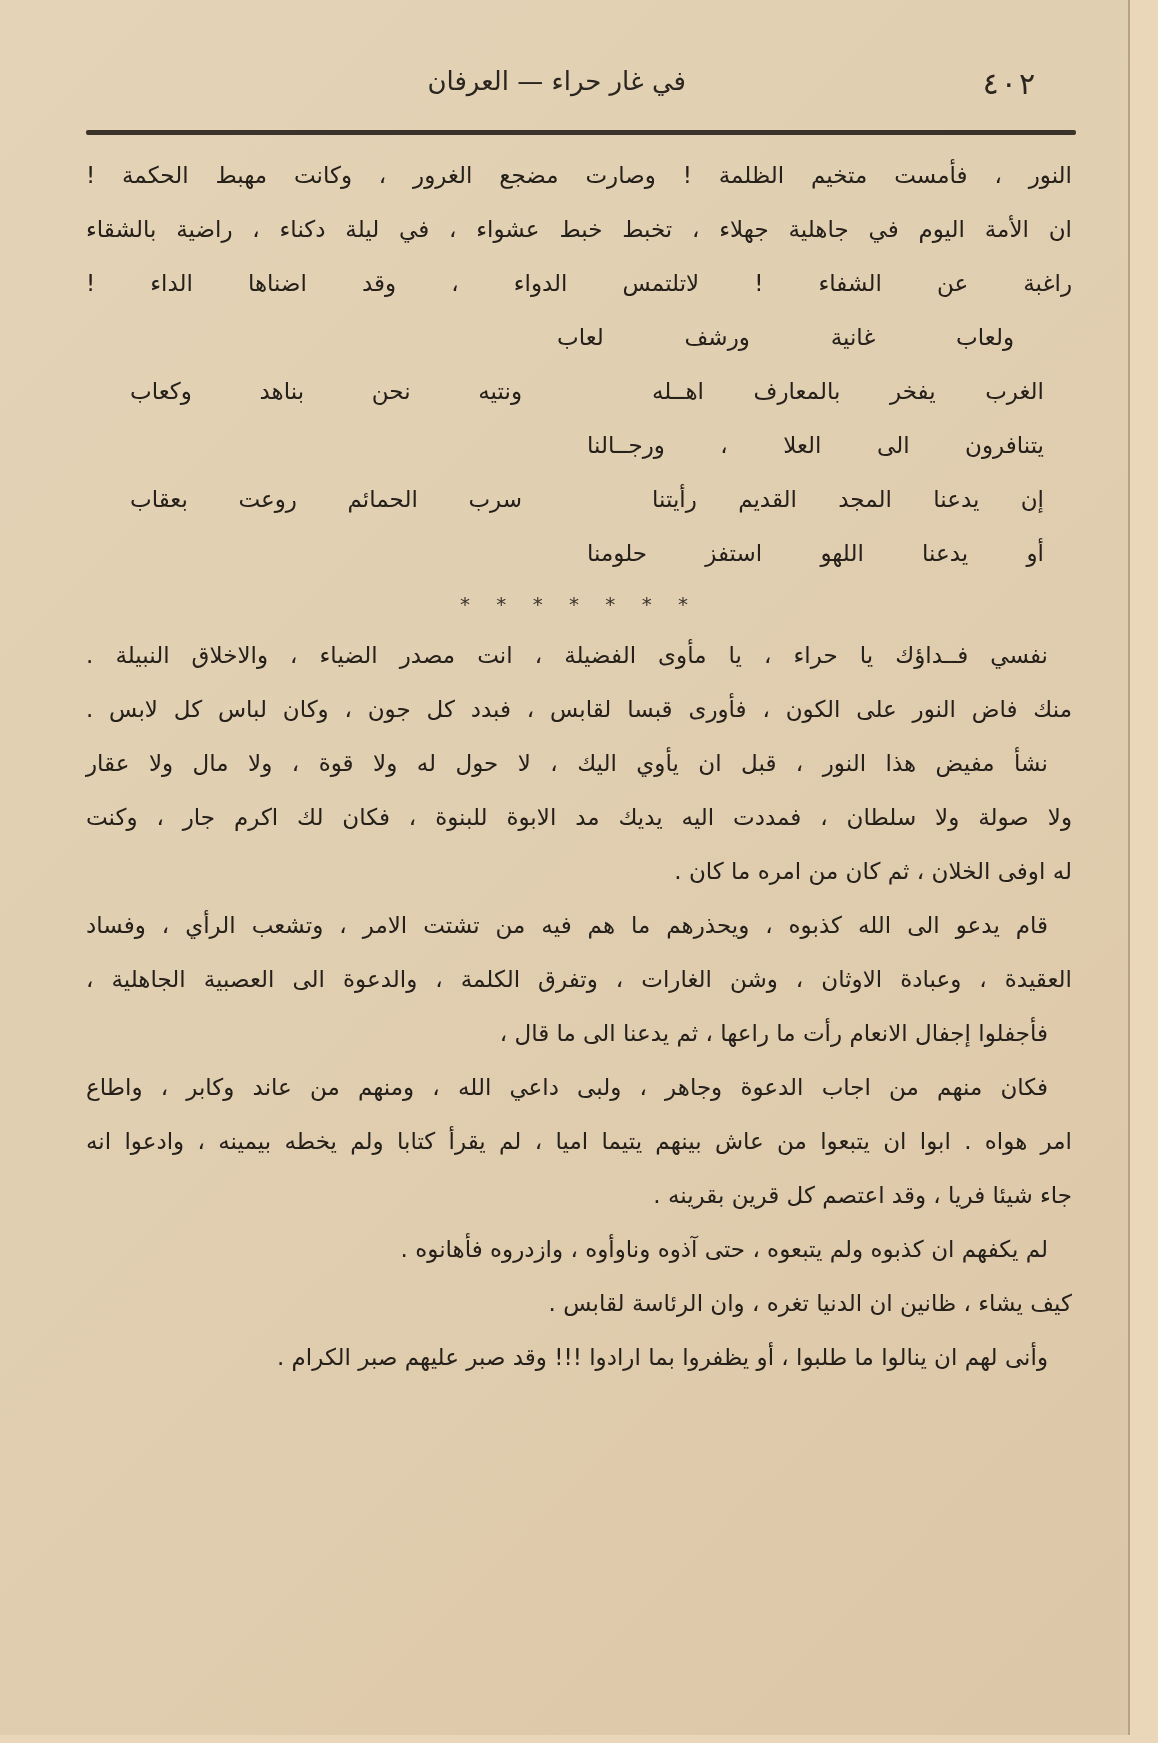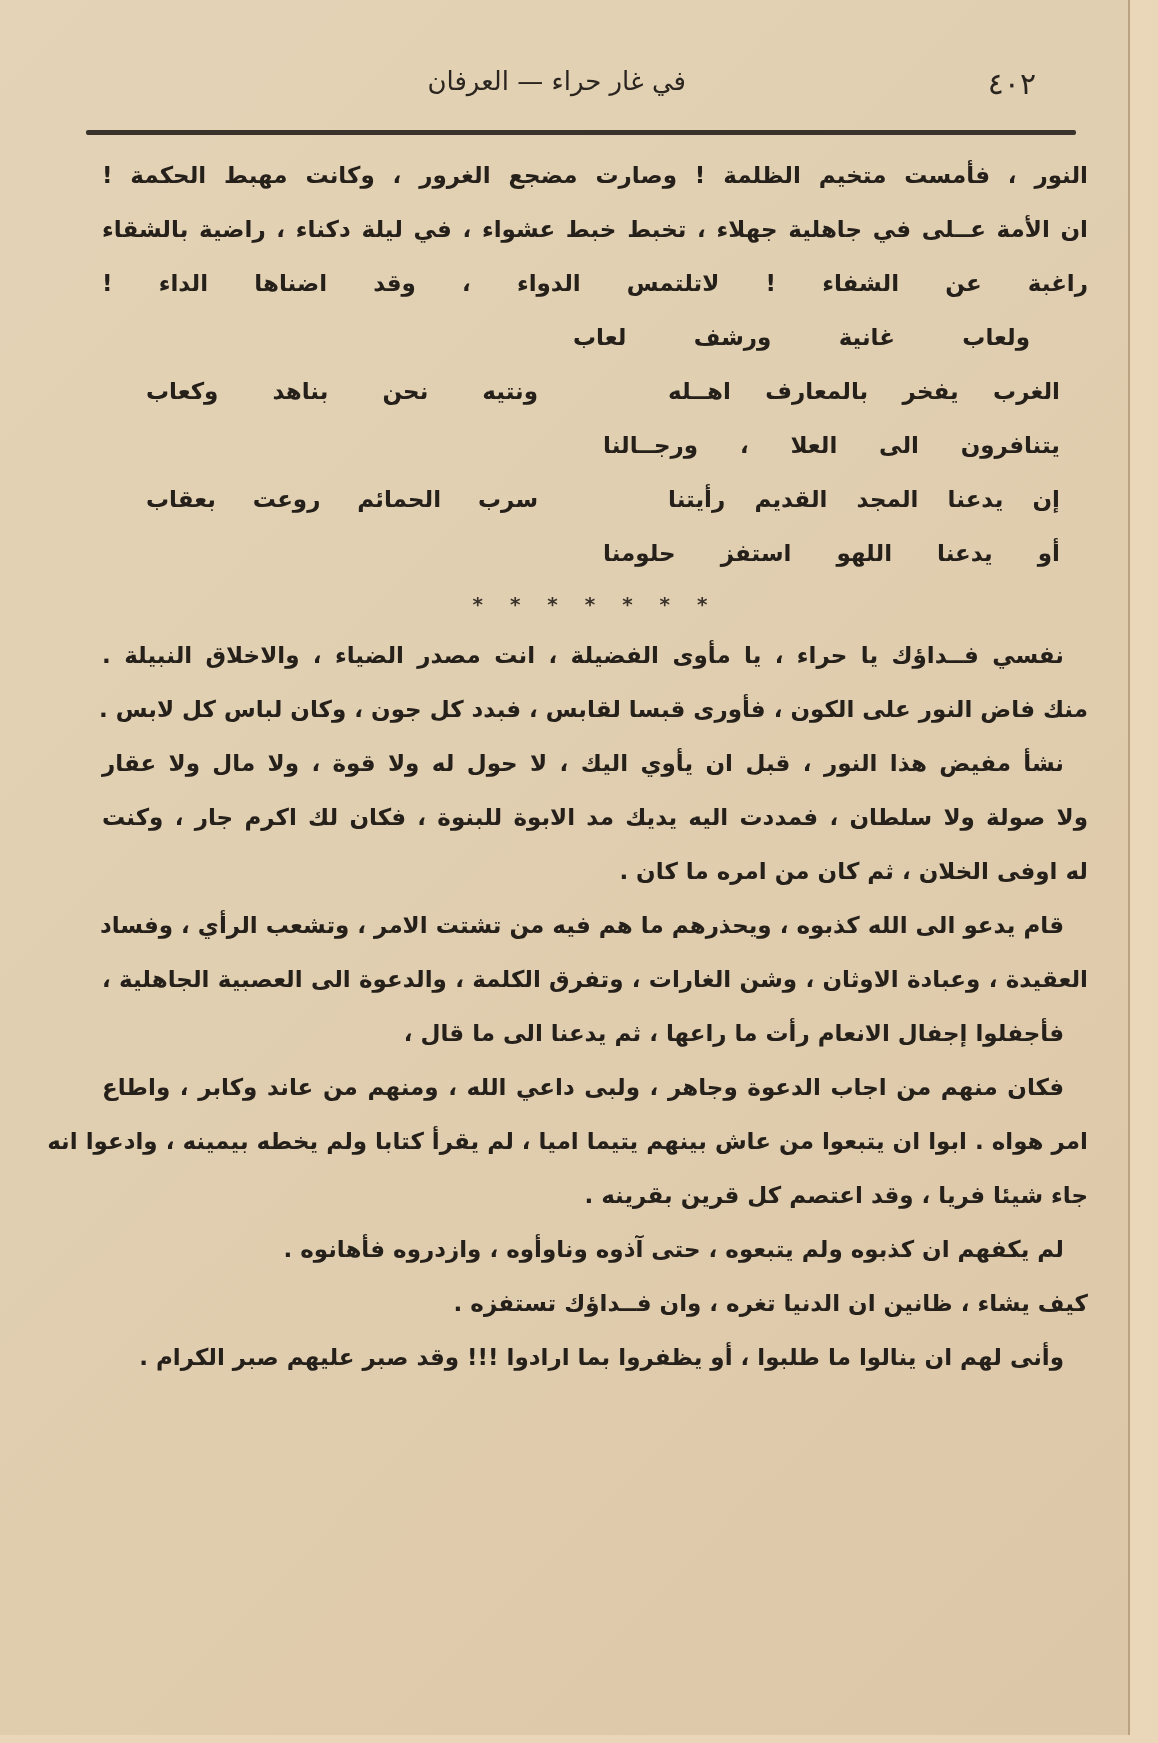"٤٠٢" .page-number { font-family: Liberation Serif, serif -> Liberation Mono, monospace }
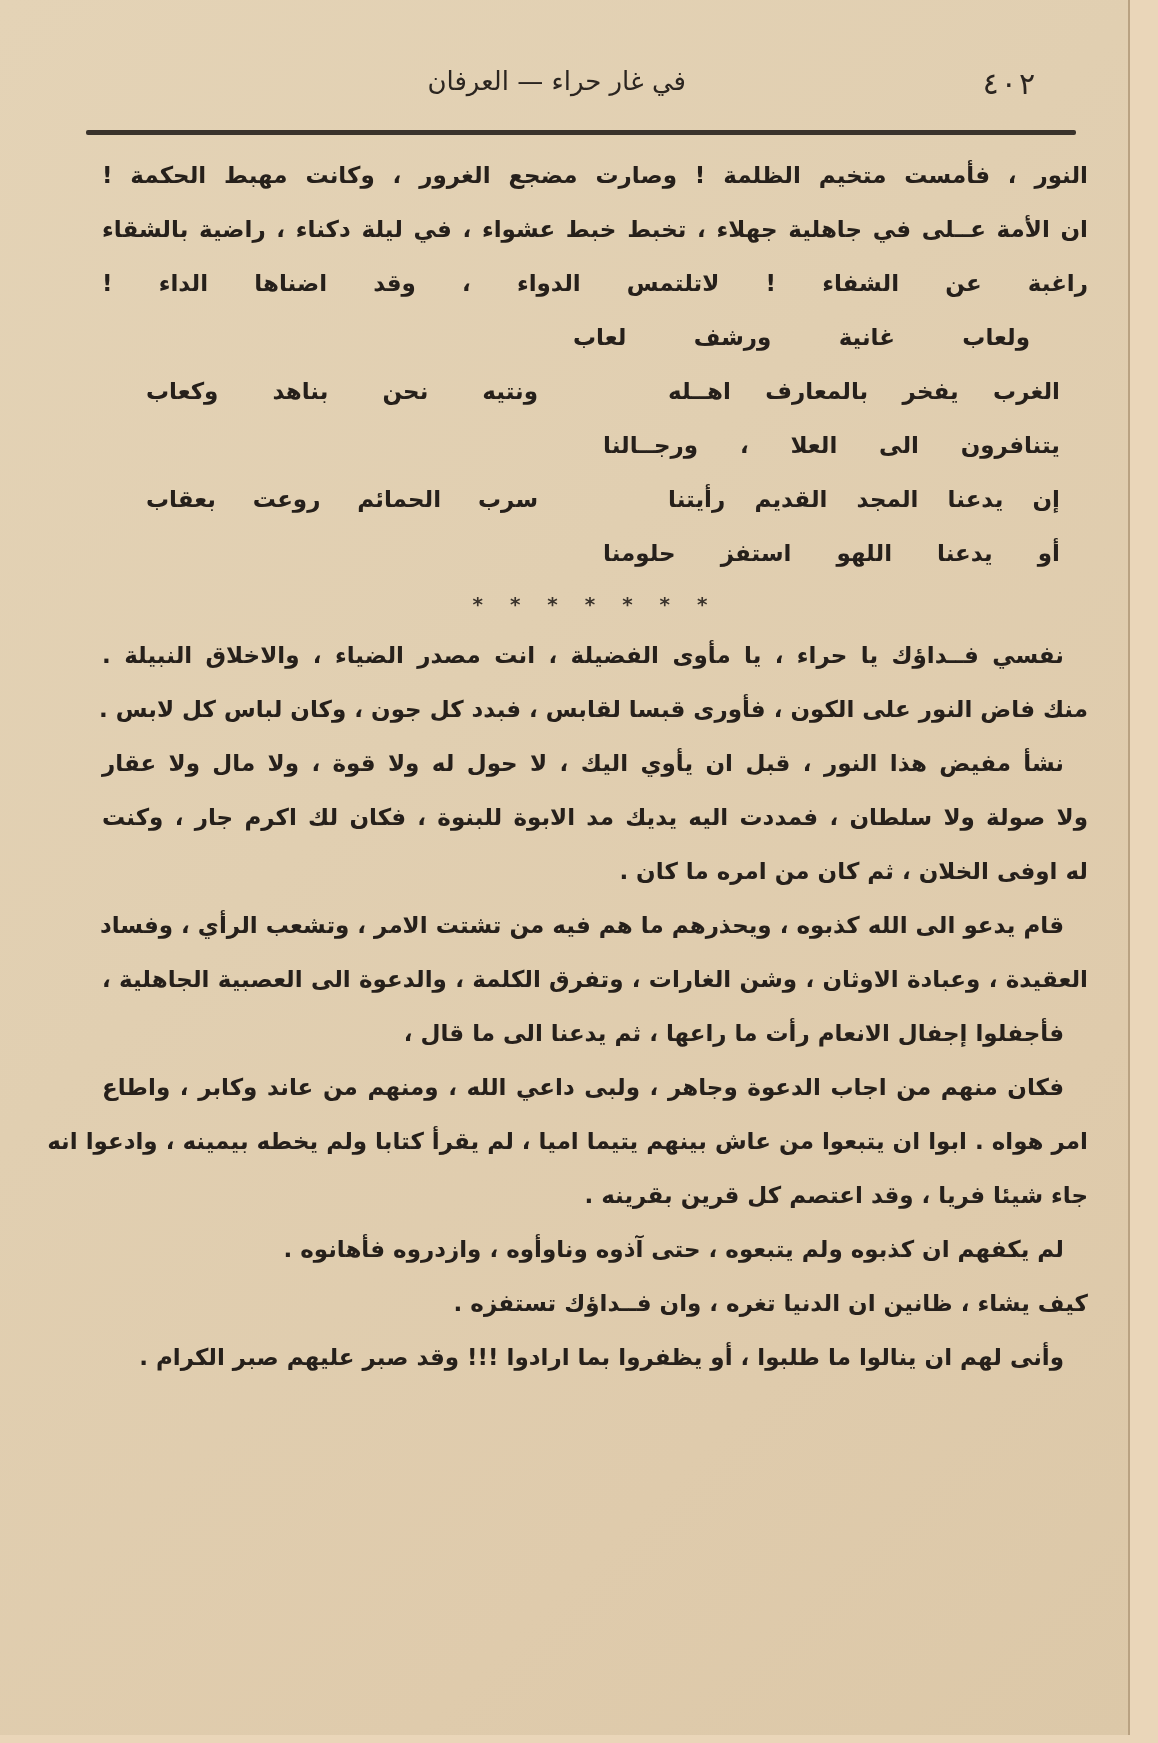"النور ، فأمست متخيم الظلمة" .text { font-weight: bold -> none; left: 102px -> 86px }
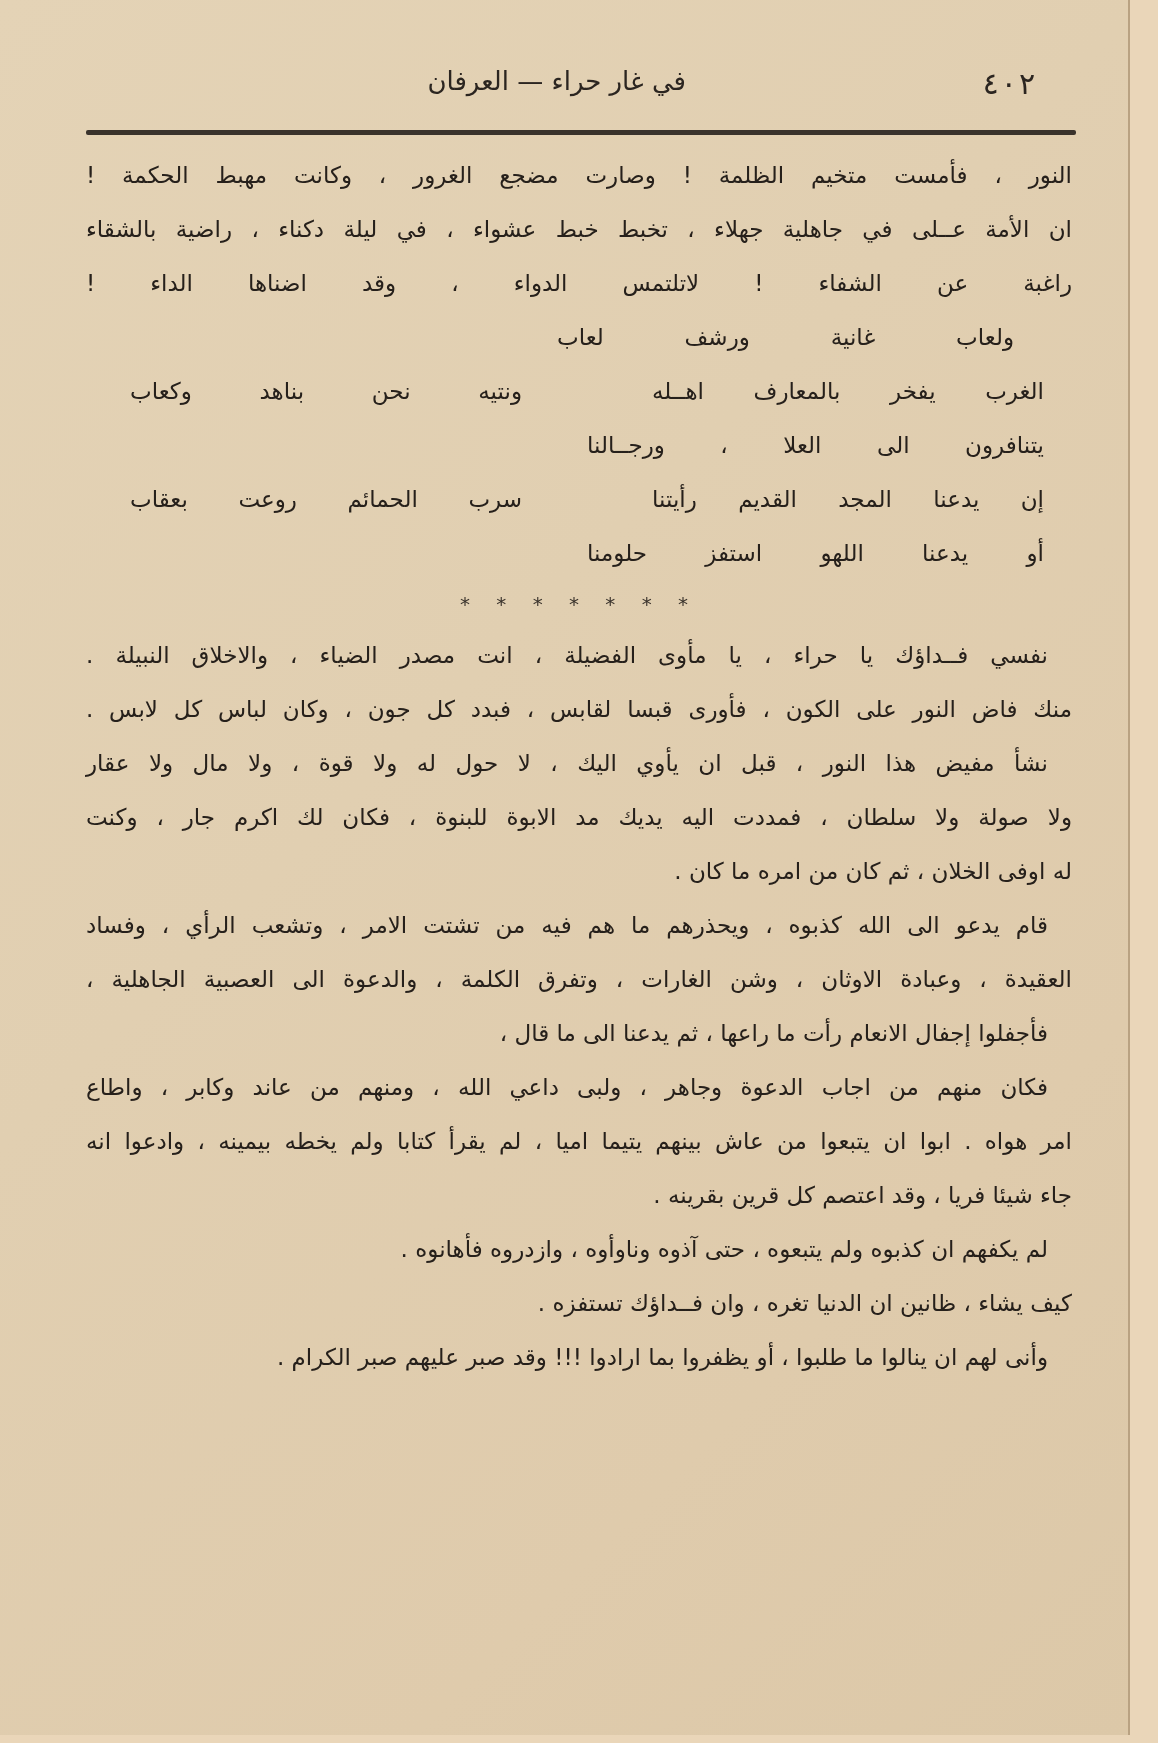"ان الأمة عــلى في جاهلية" div.line { text: عــلى -> اليوم }
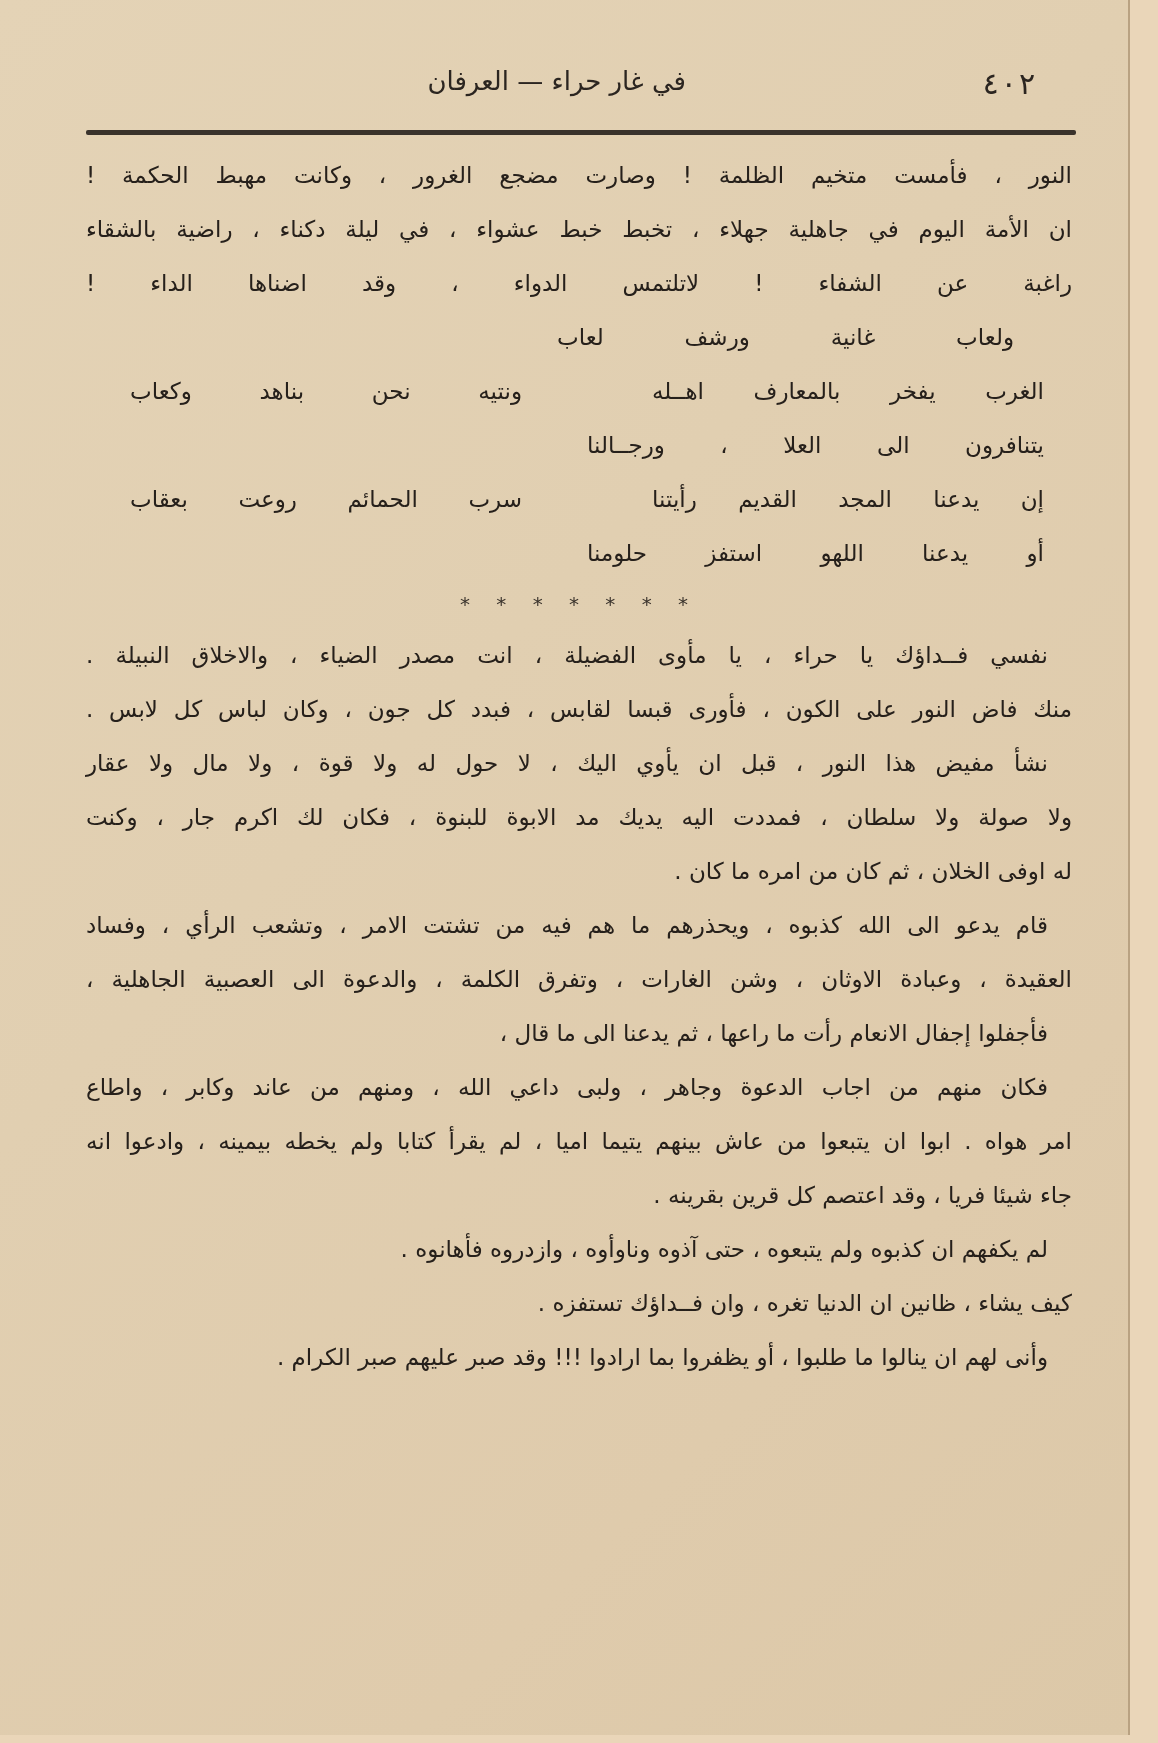"كيف يشاء ، ظانين ان" div.line { text: فــداؤك تستفزه -> الرئاسة لقابس }
